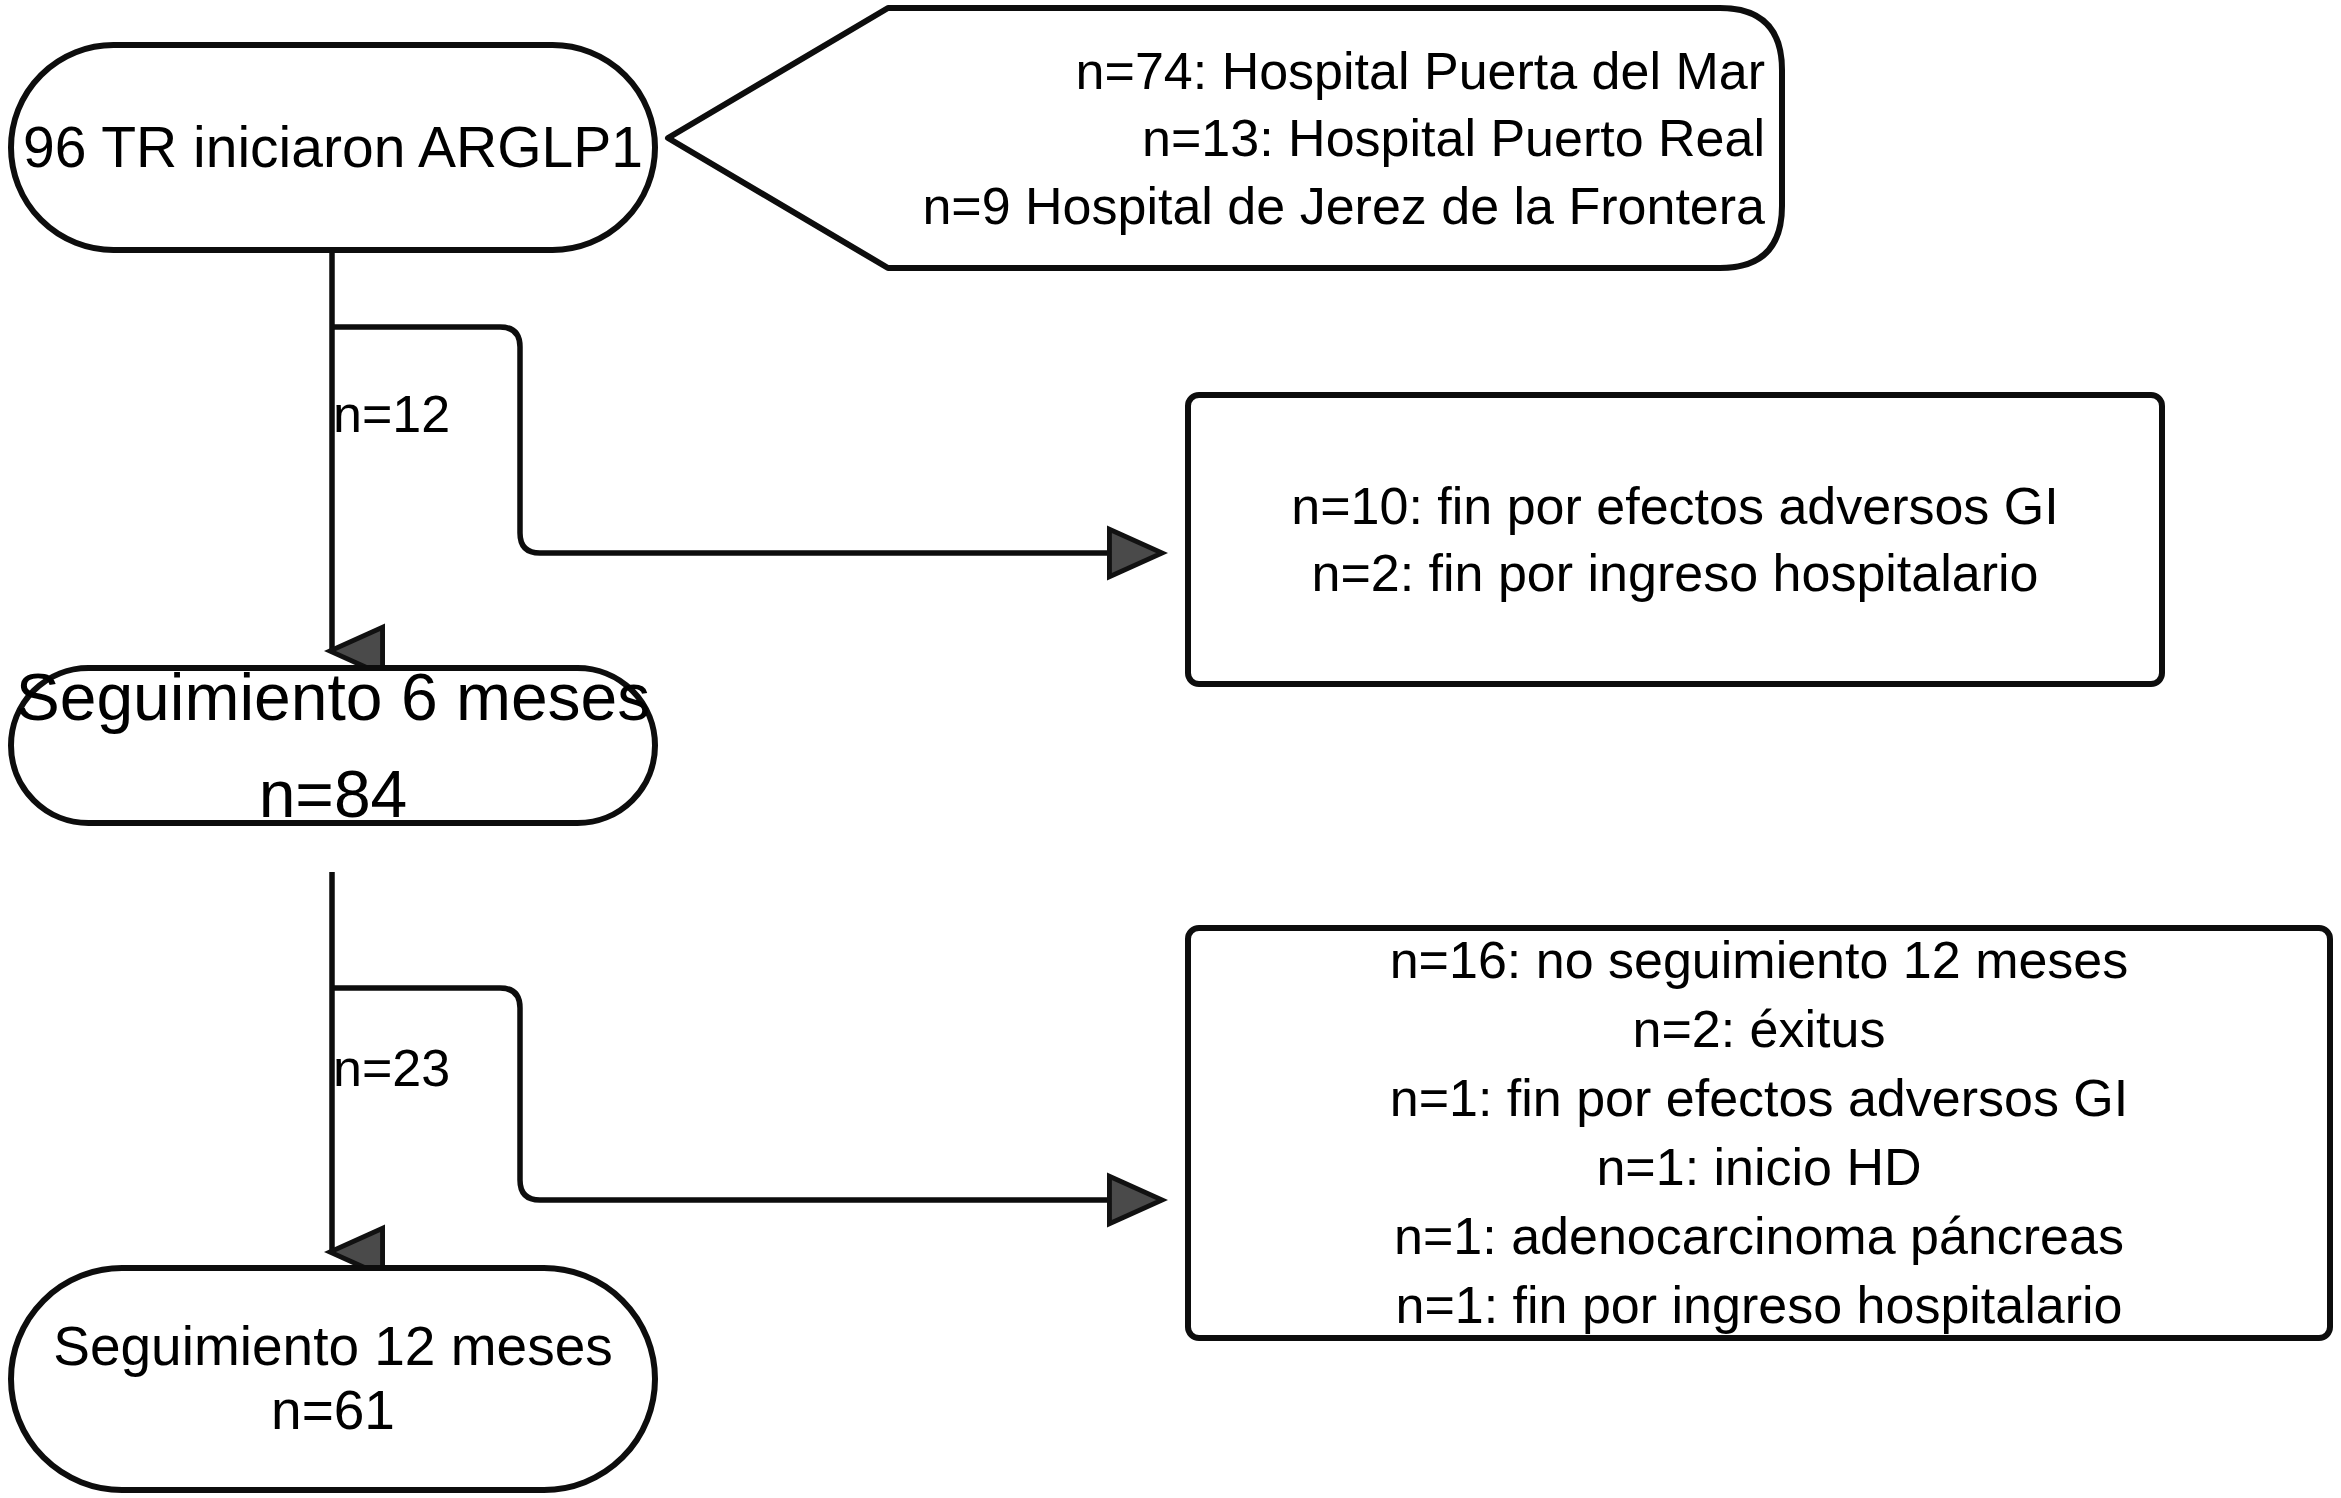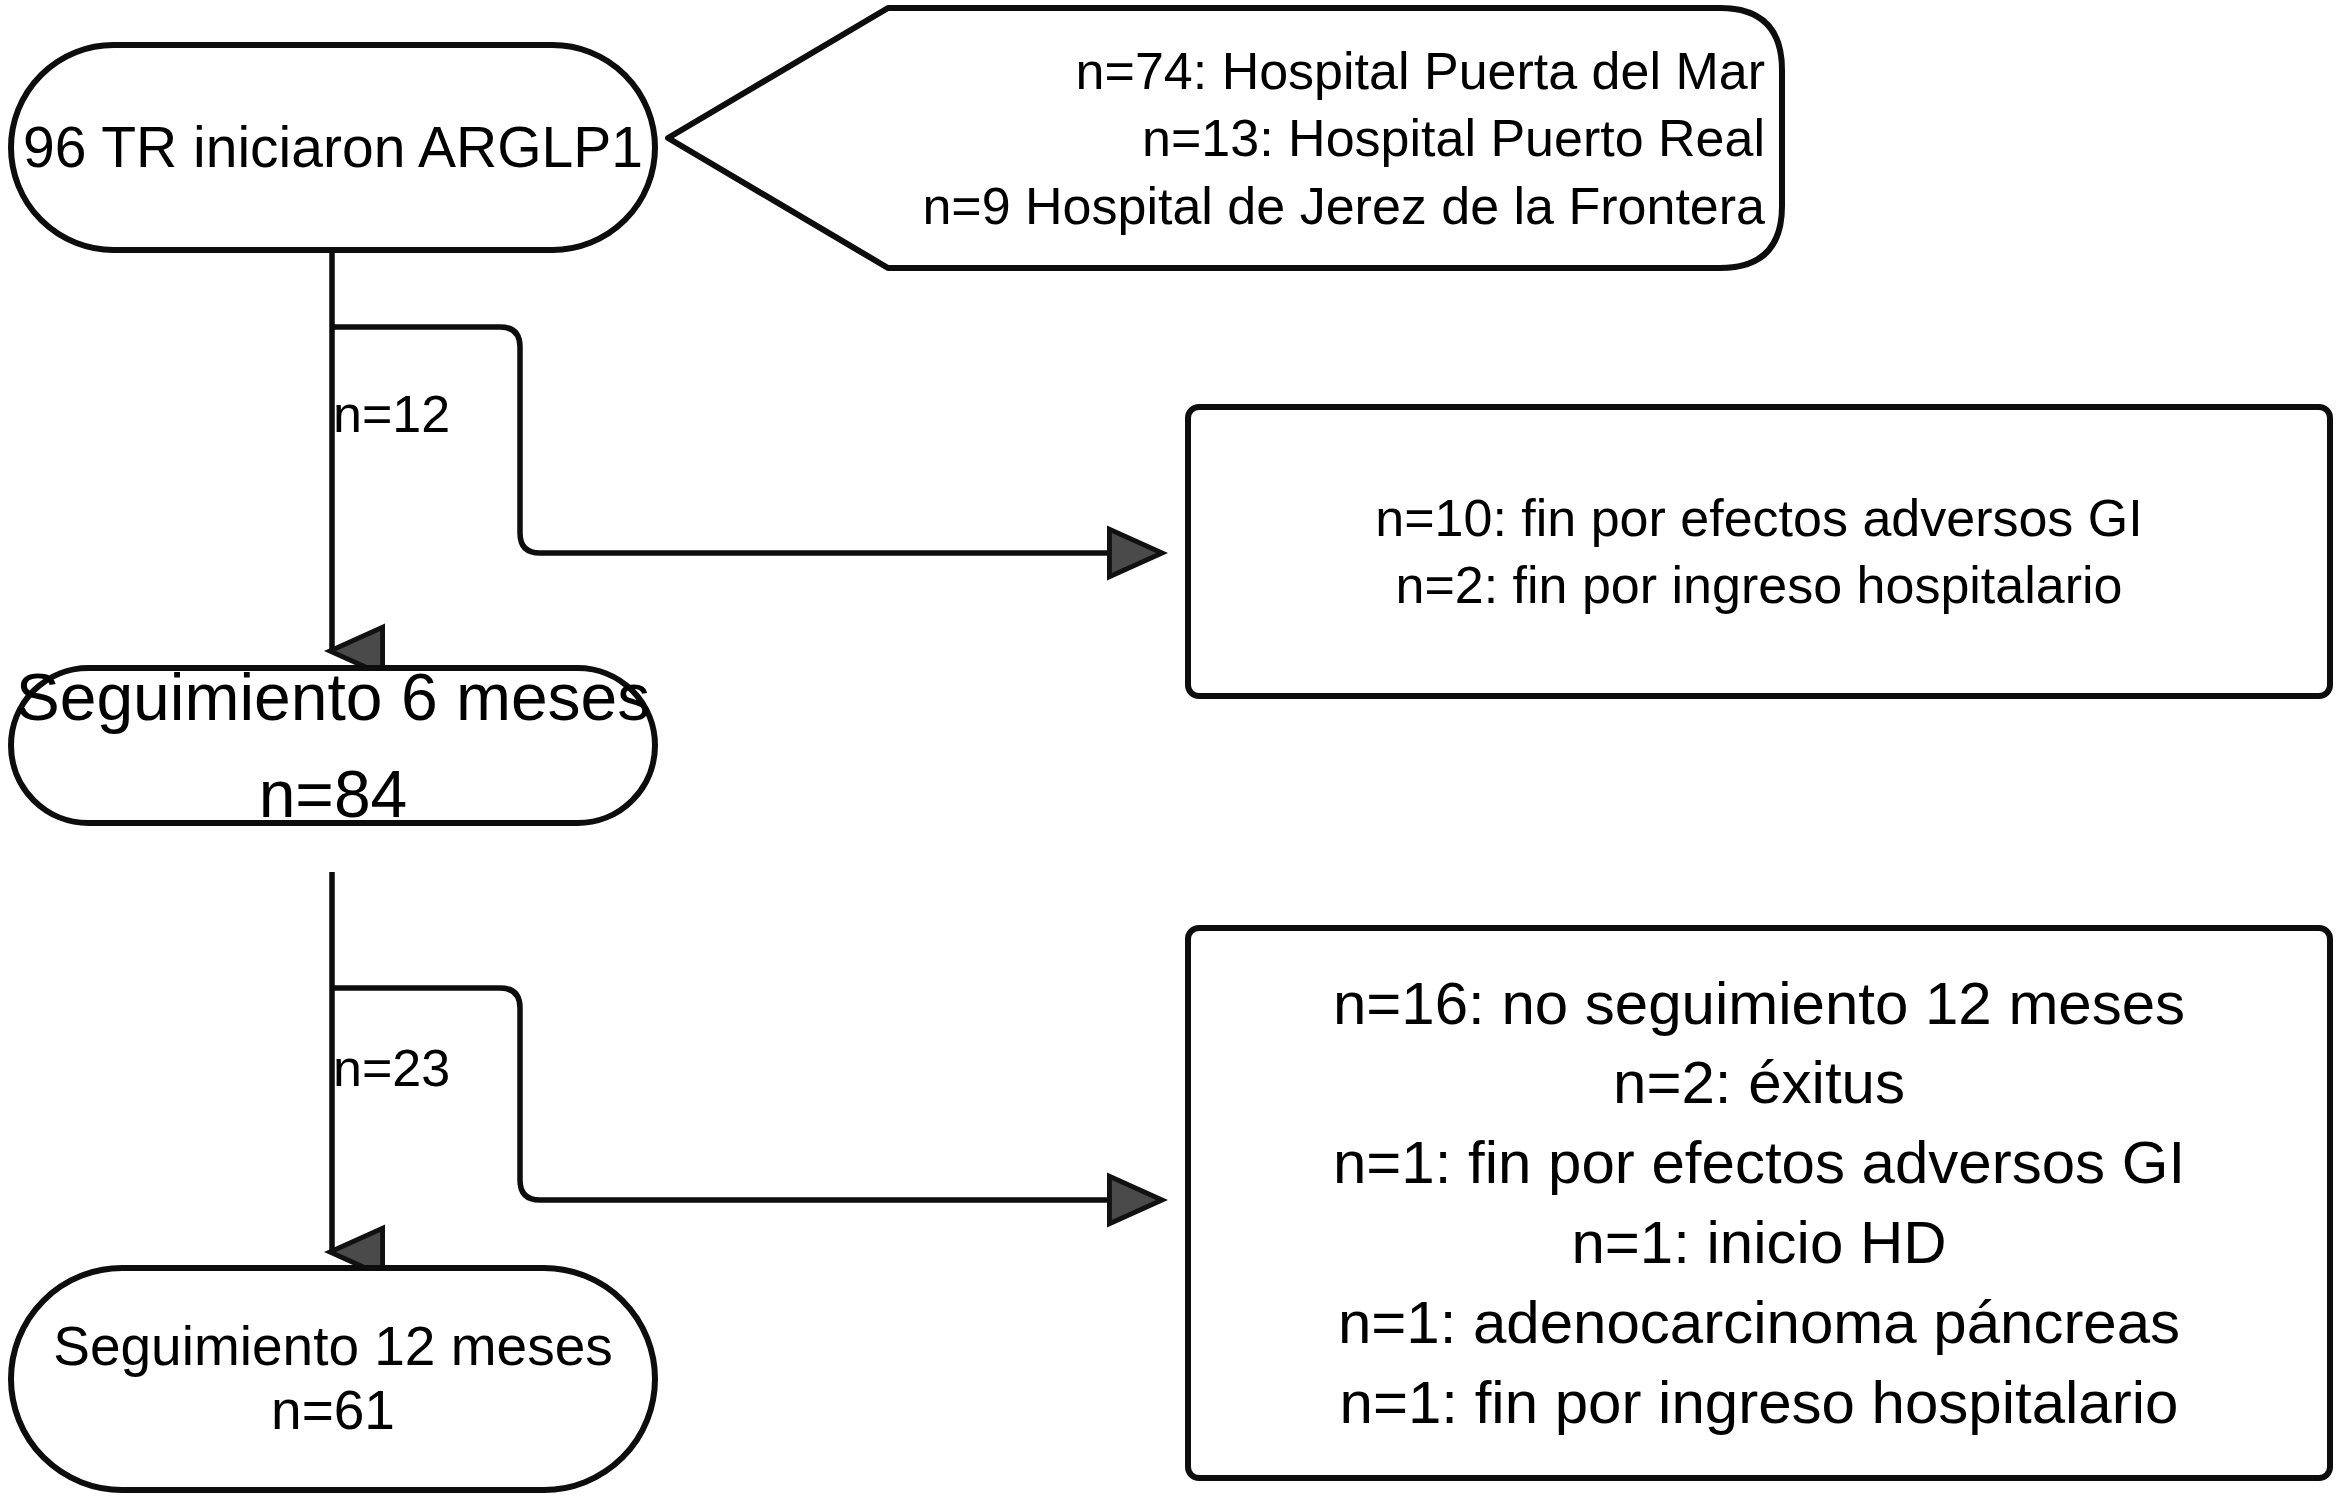"n=10: fin por efectos adversos" #box-dropout-6 { top: 404px -> 392px; width: 1148px -> 980px }
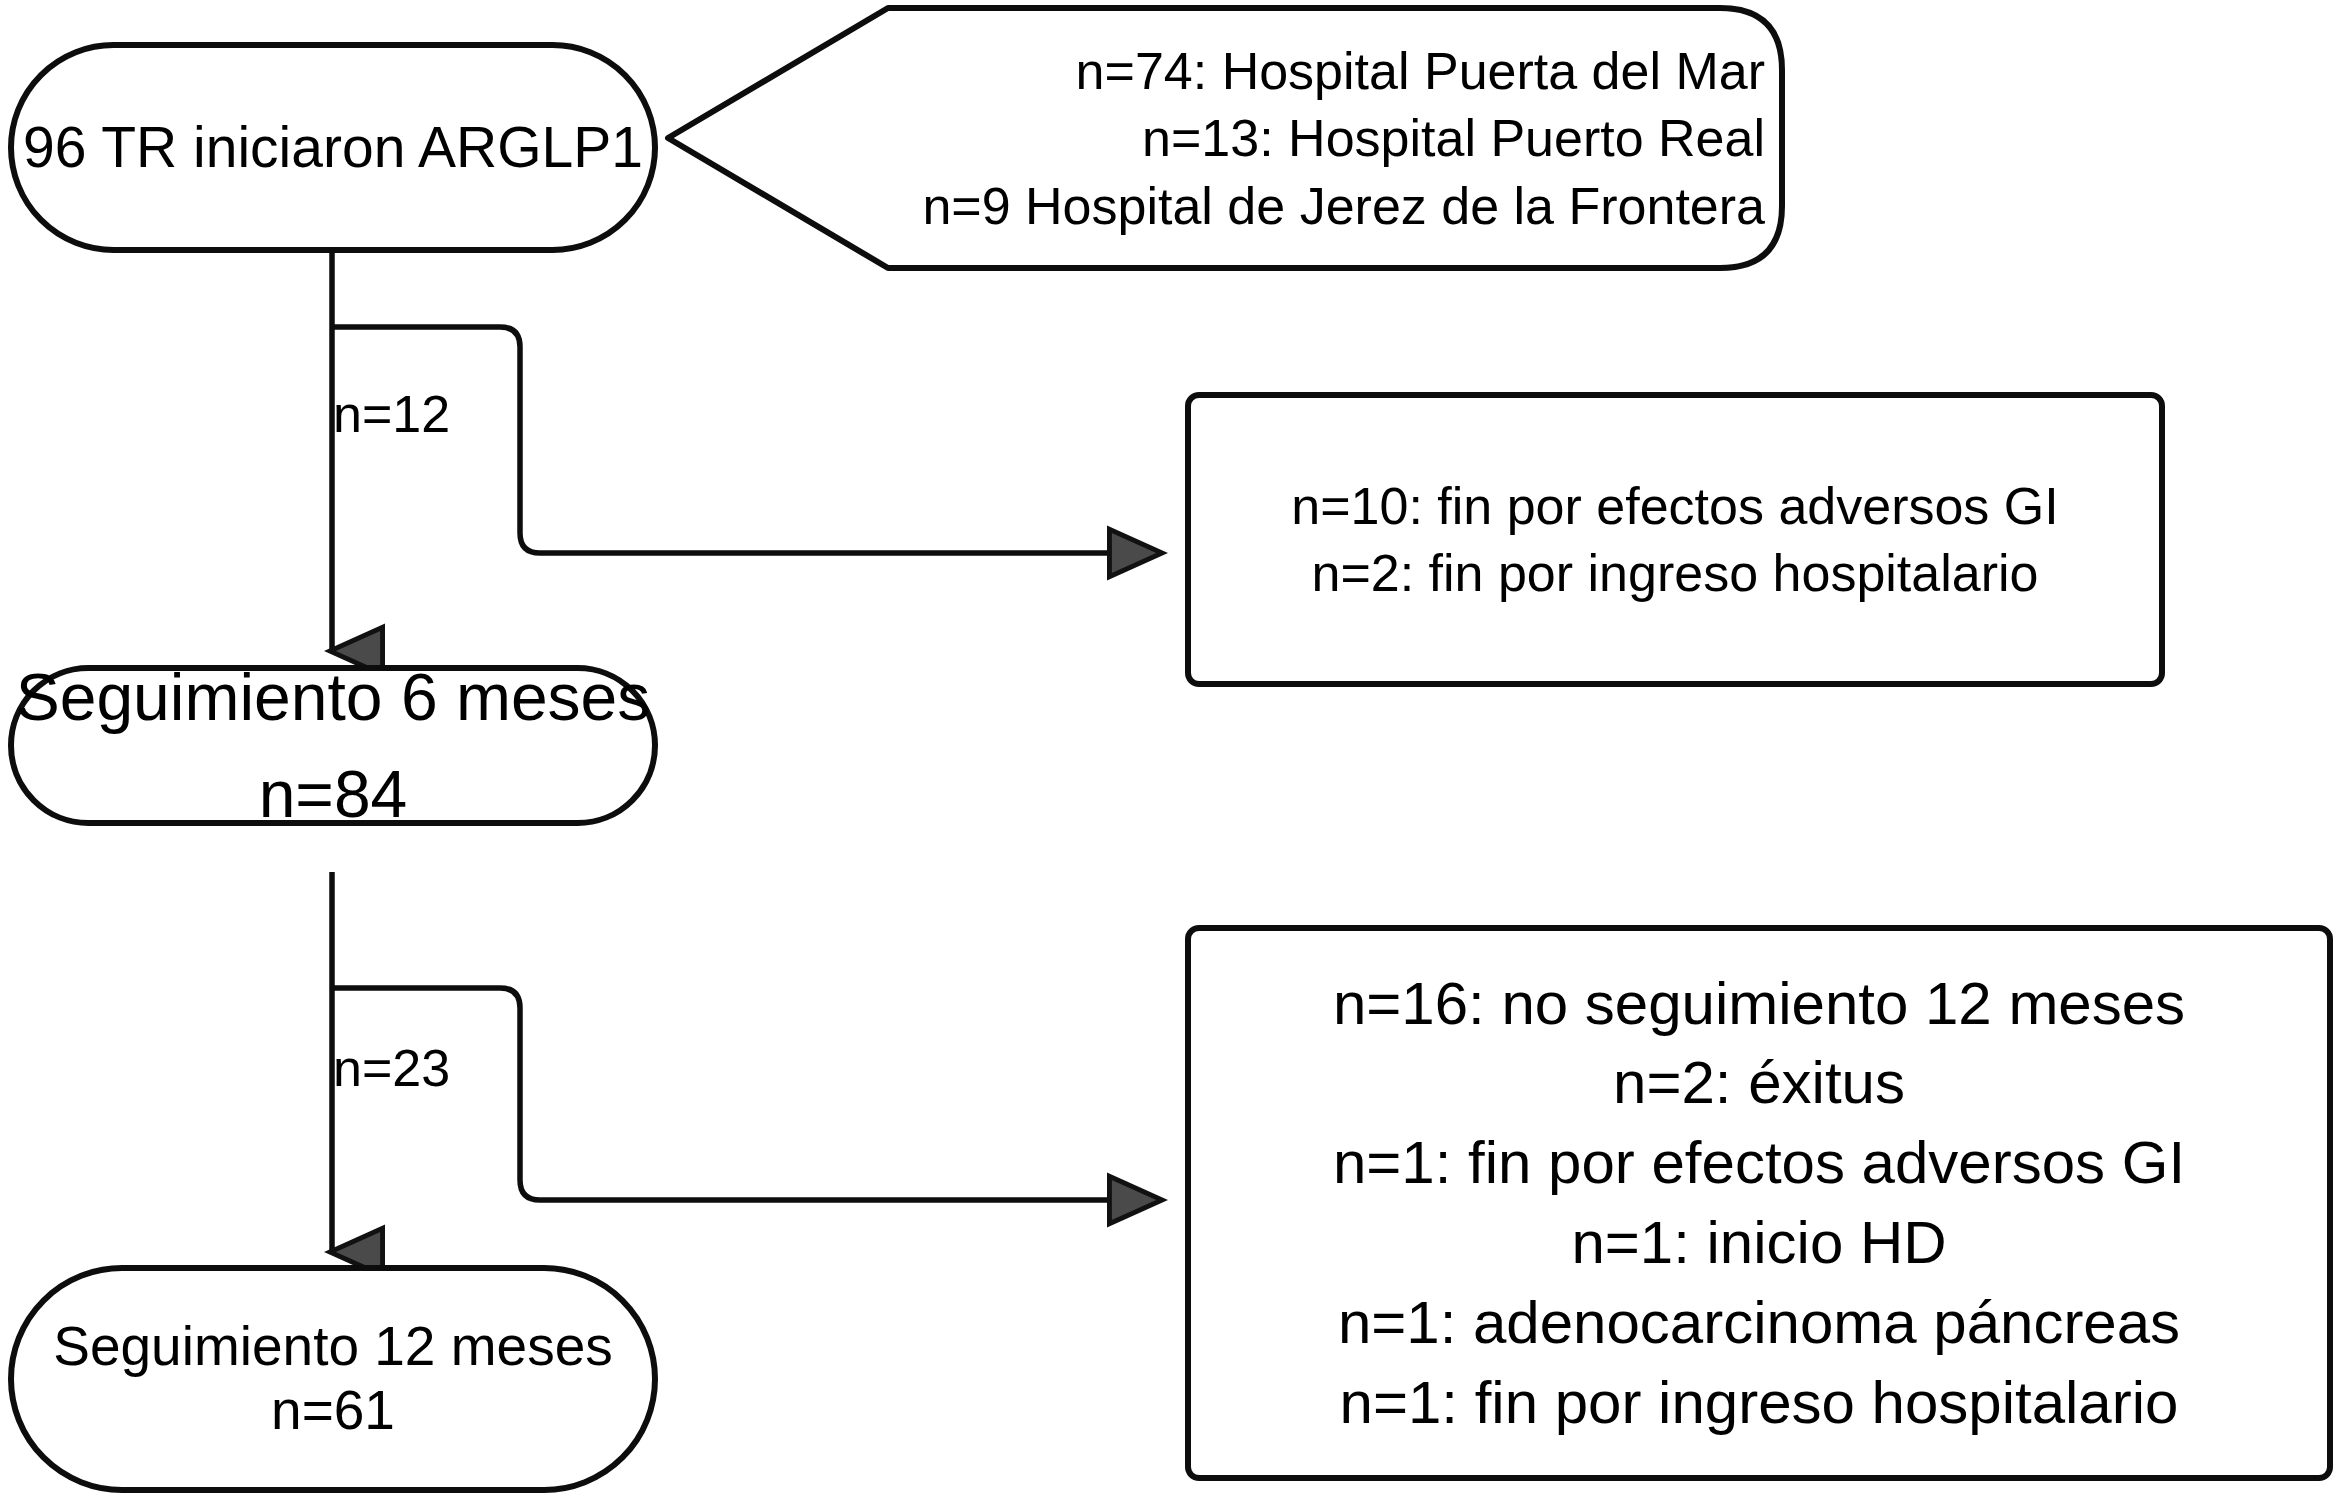"n=16: no seguimiento 12 meses" #box-dropout-12 { font-size: 60px -> 52px; height: 556px -> 416px }
